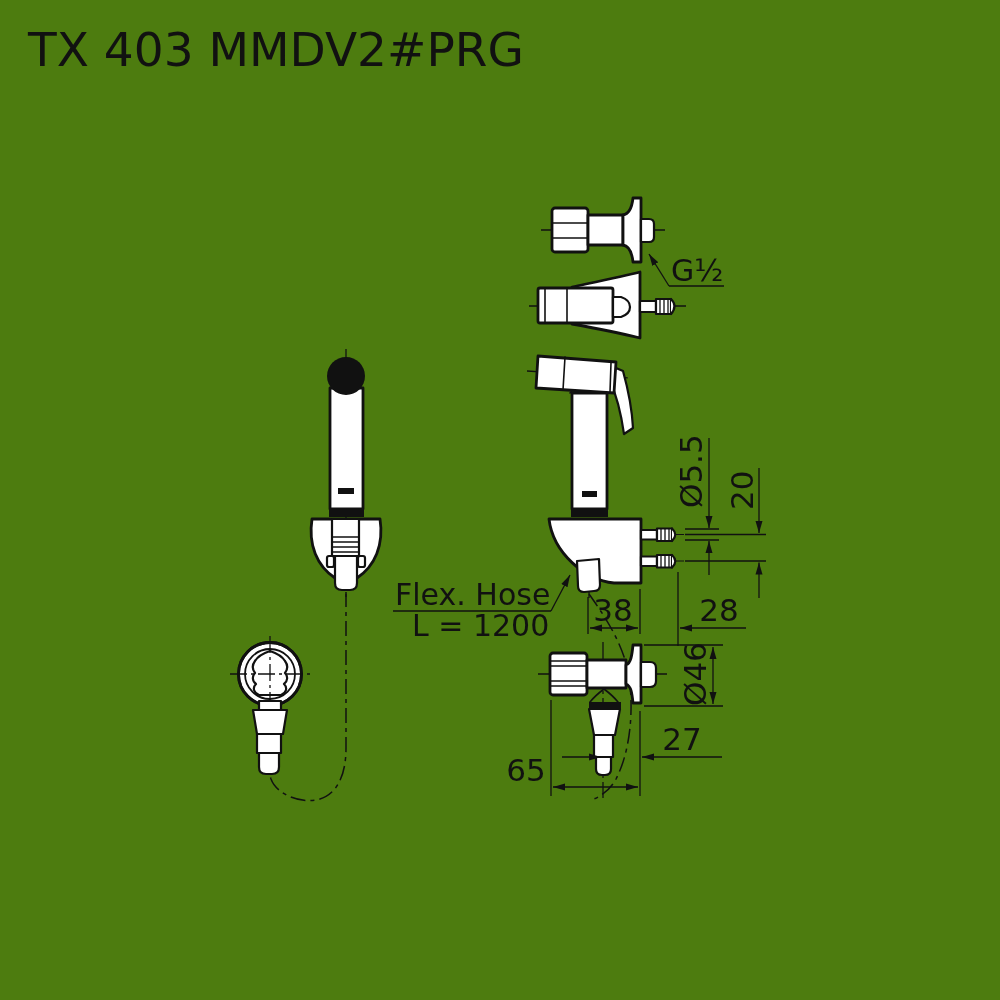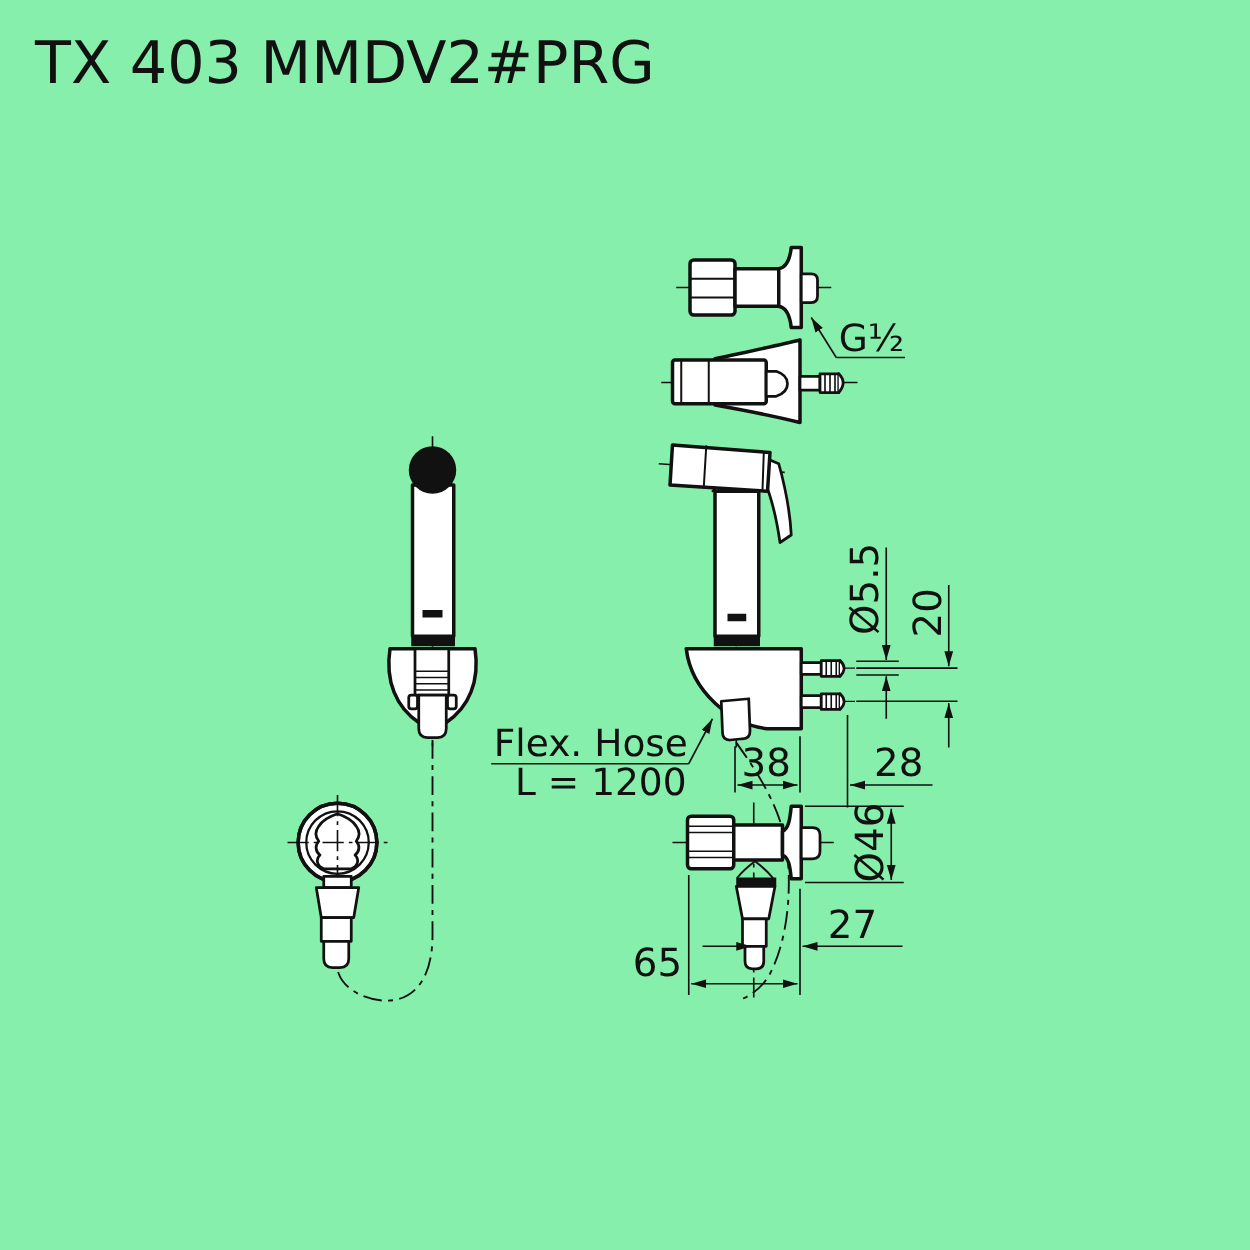"TX 403 MMDV2#PRG" .page { background: #86efac -> #4d7c0f }
